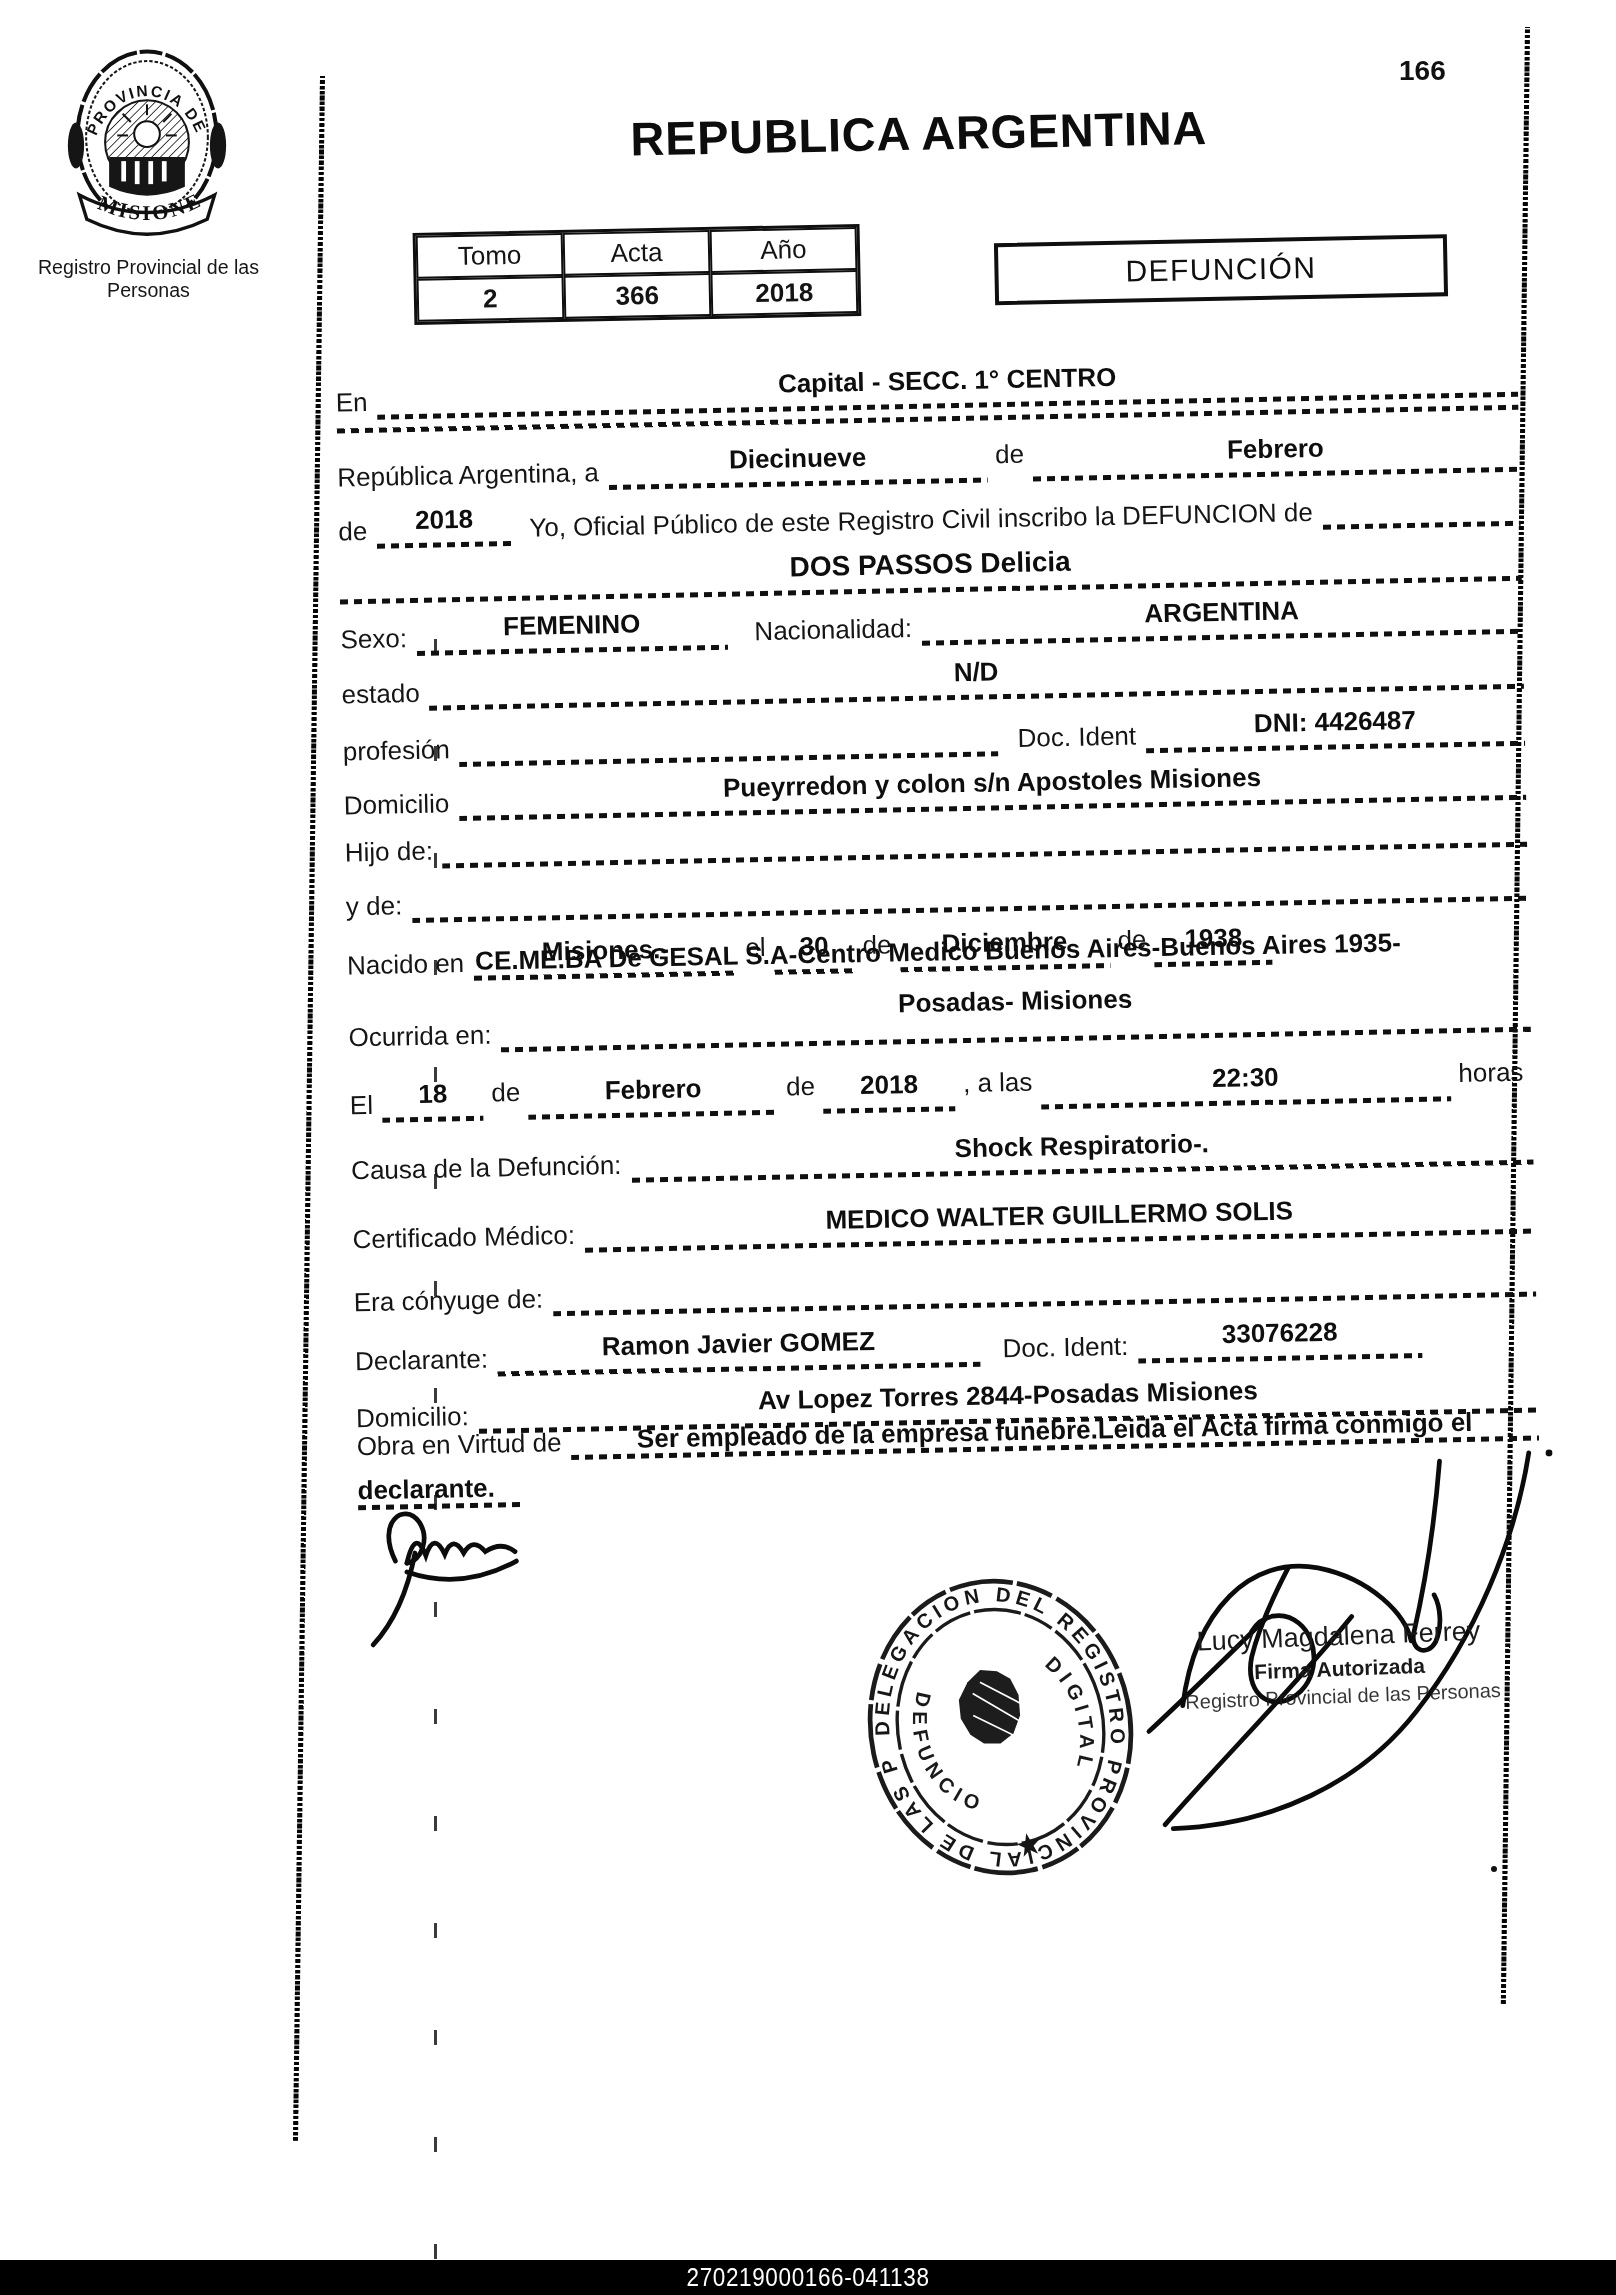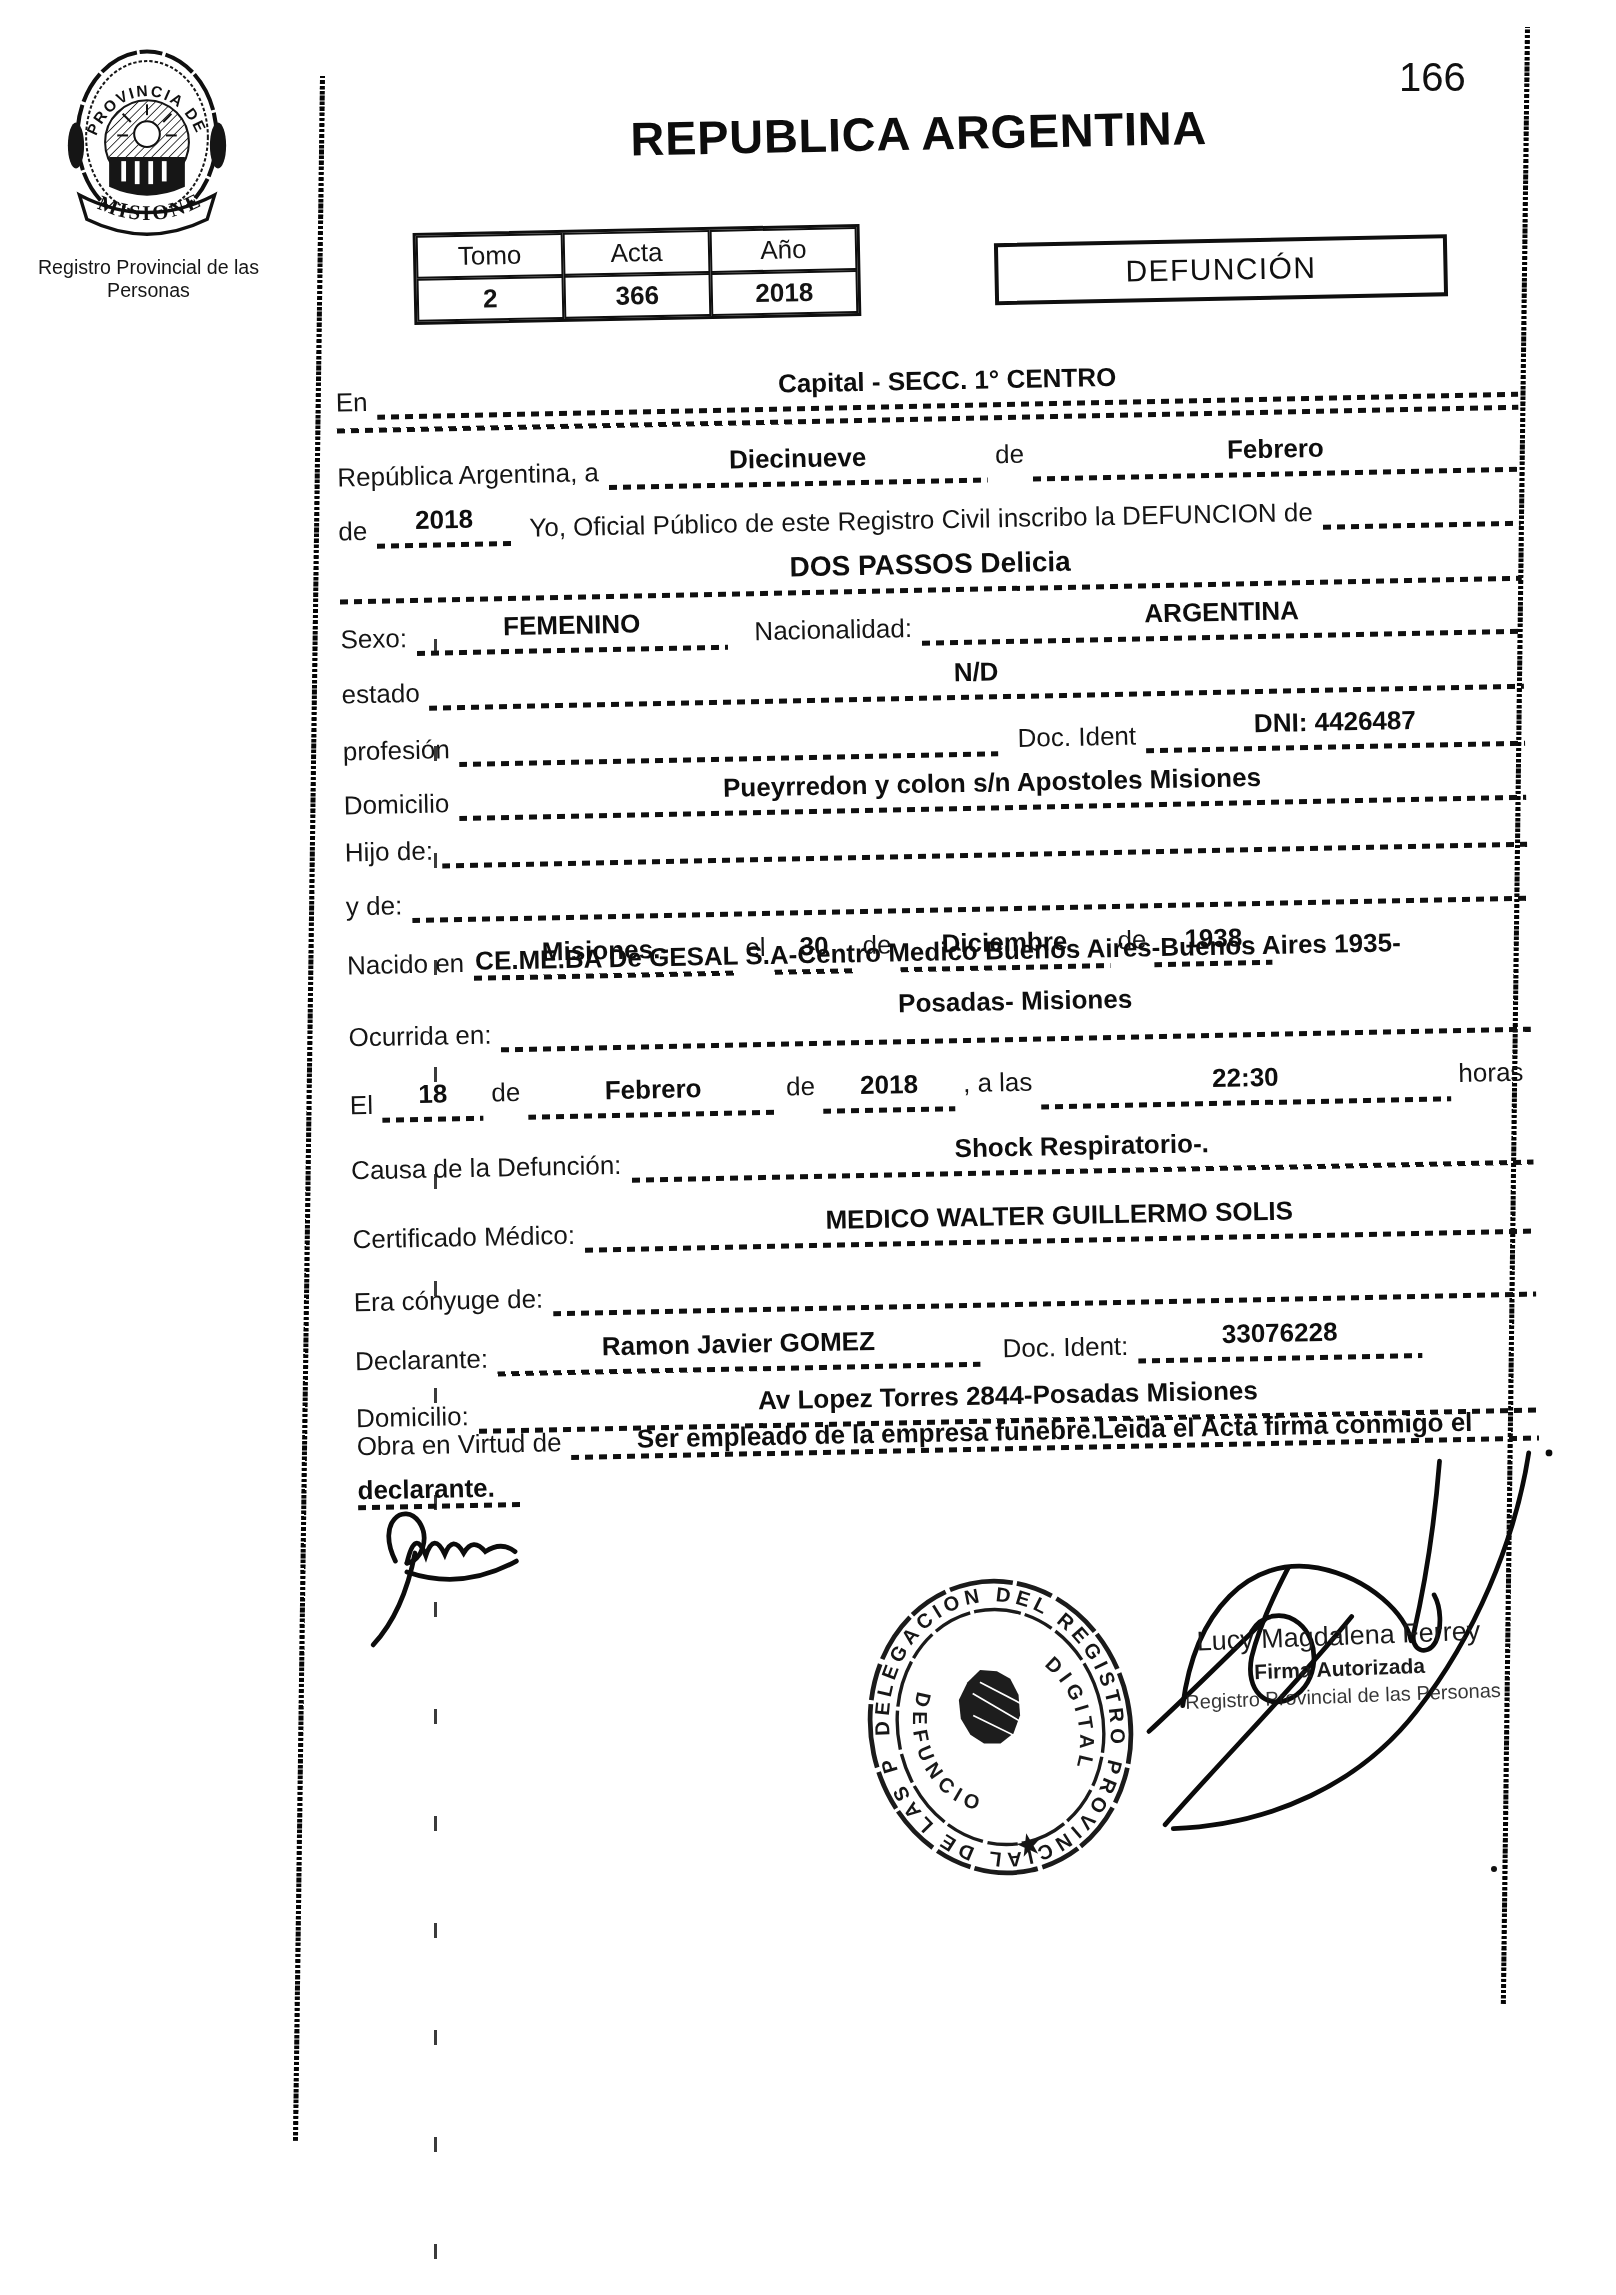"166" .page-number { font-size: 40px -> 28px; font-weight: normal -> bold }
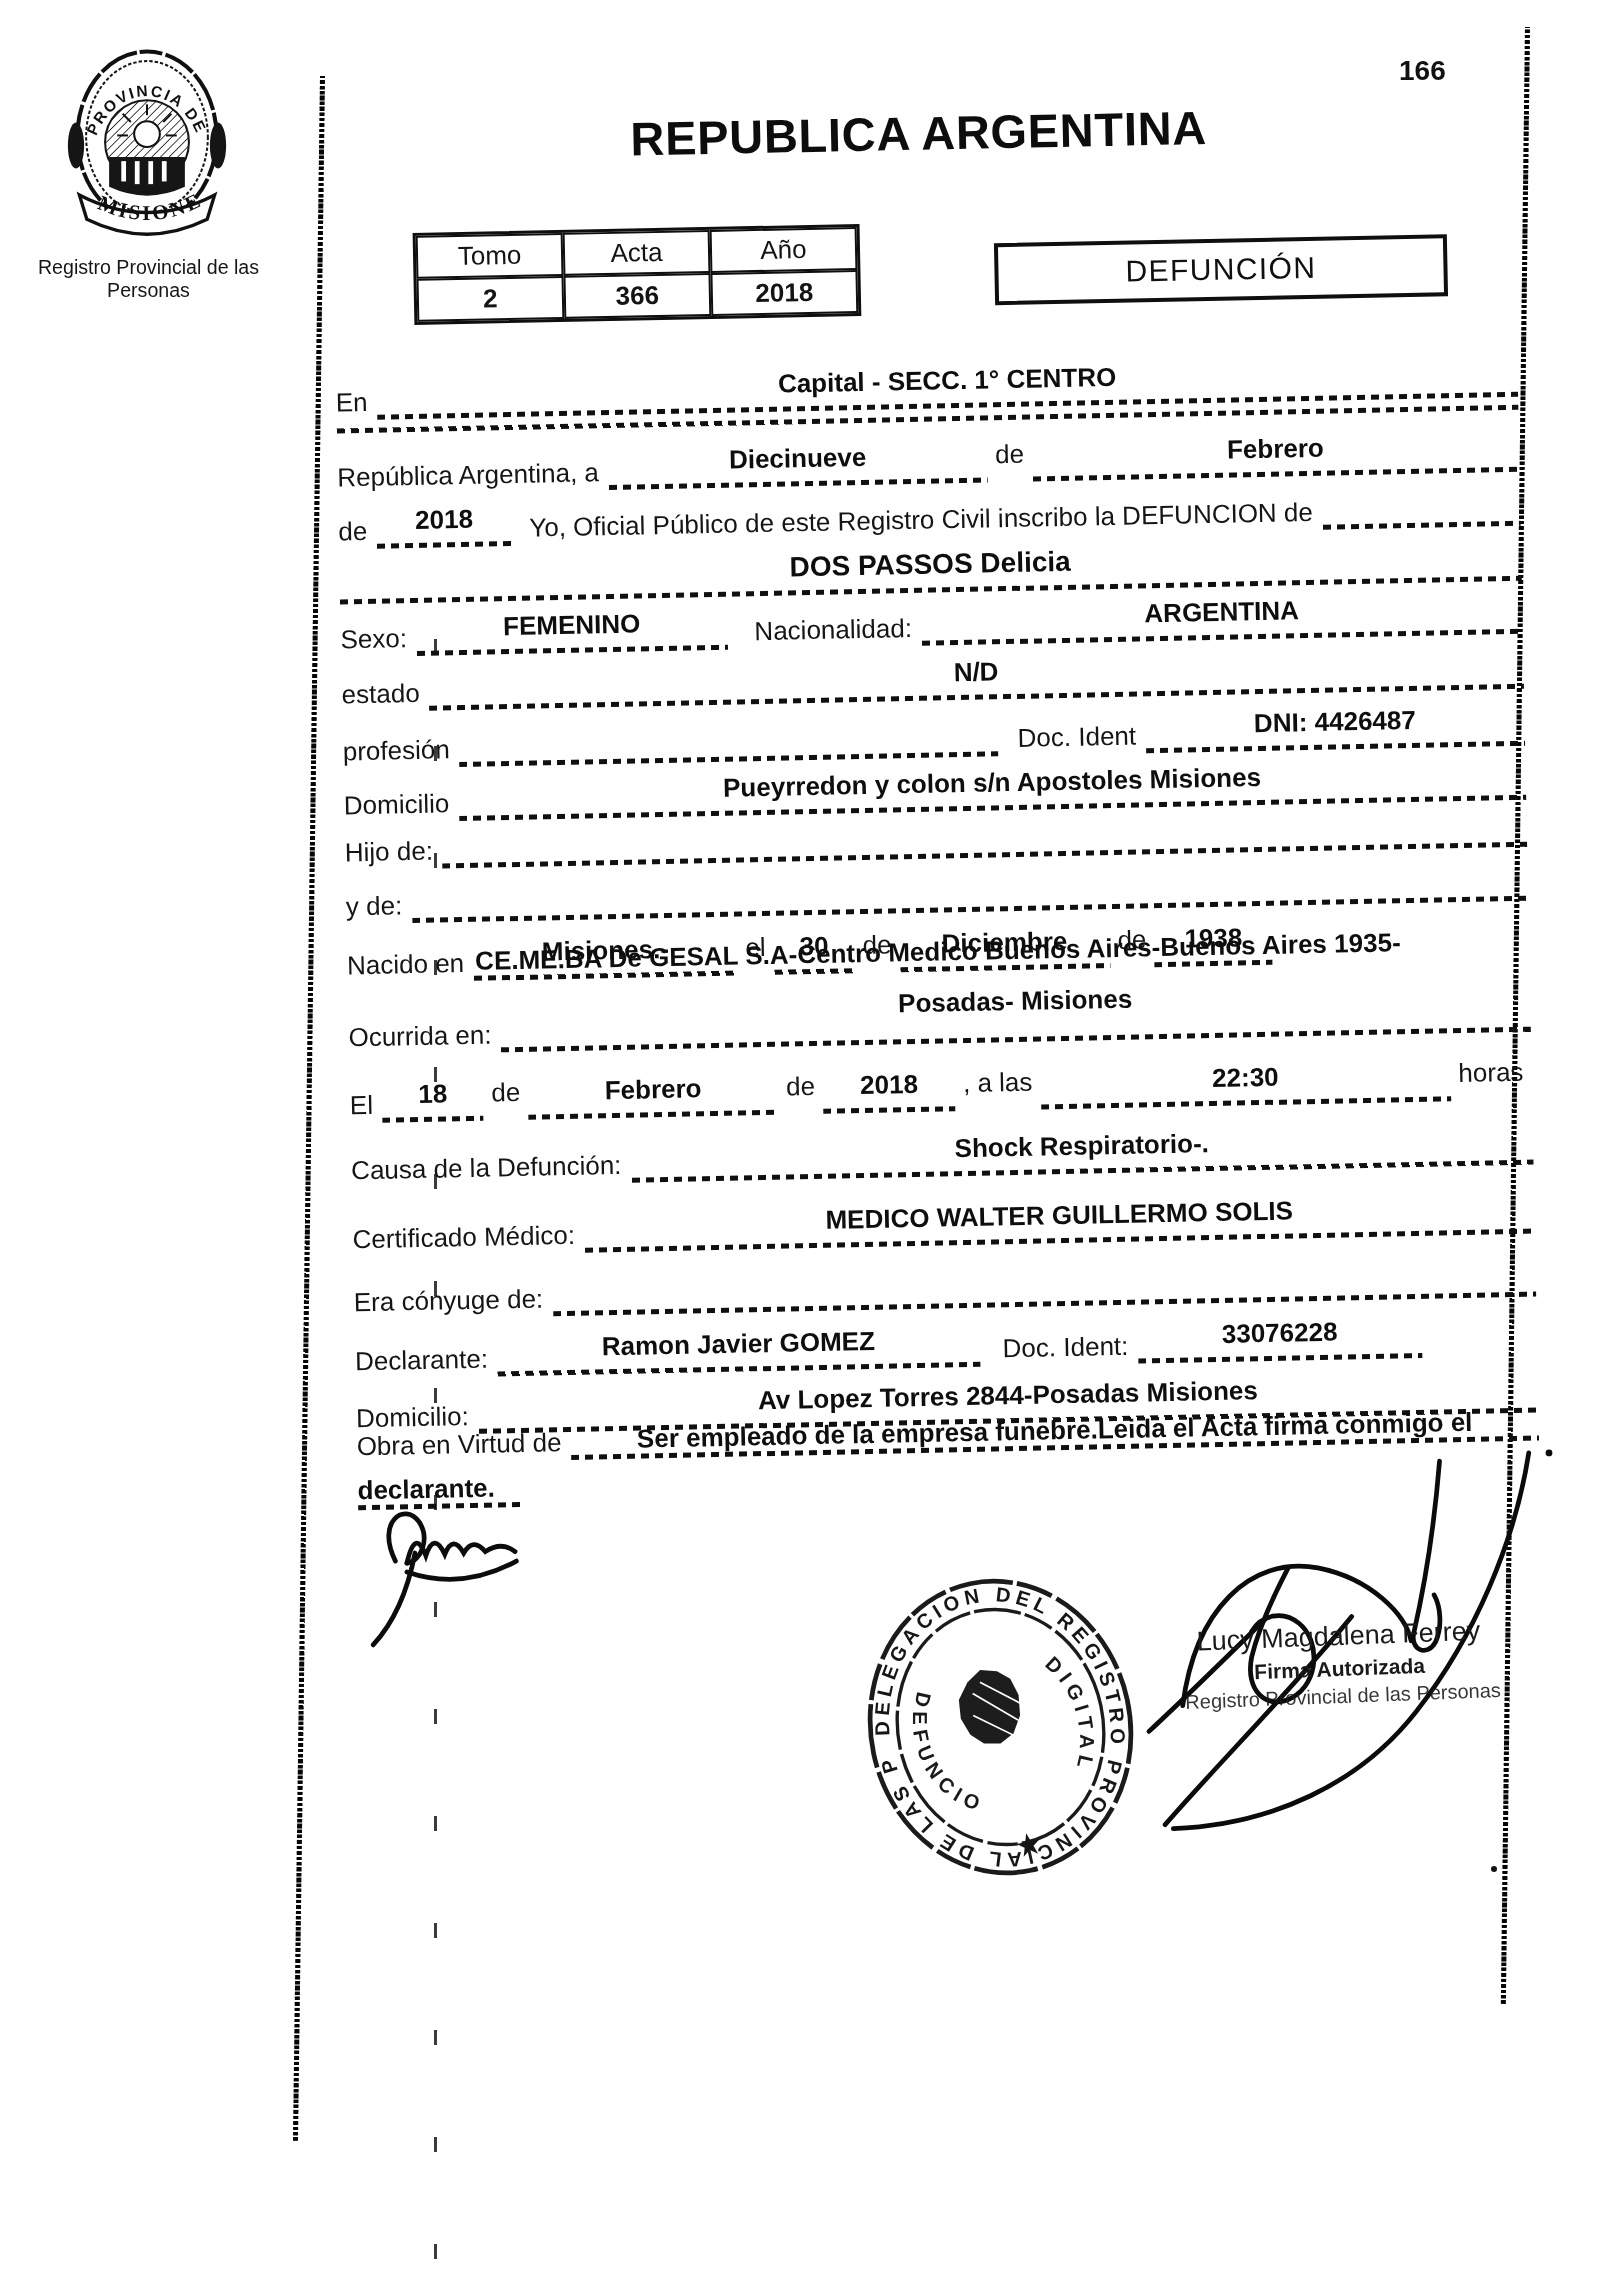"270219000166-041138" div.footer-bar { html: none -> <div> <span>270219000166-041138</span> </div> }
